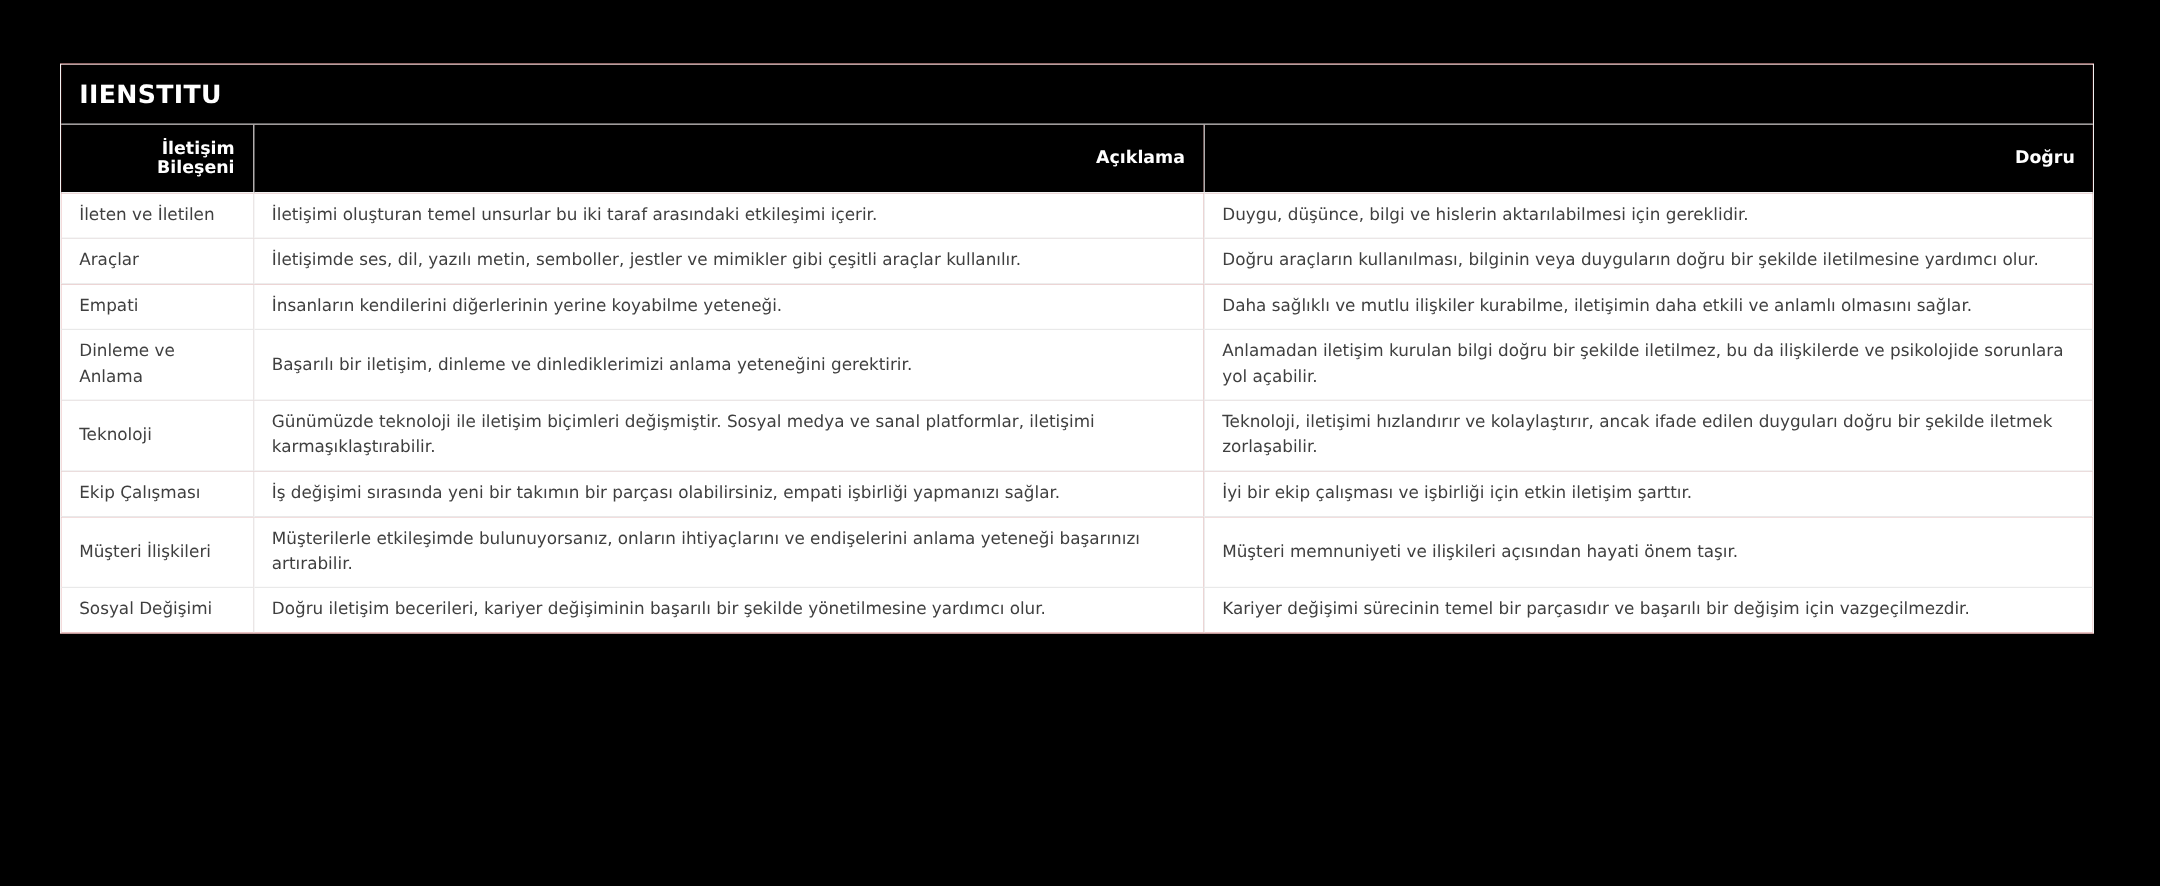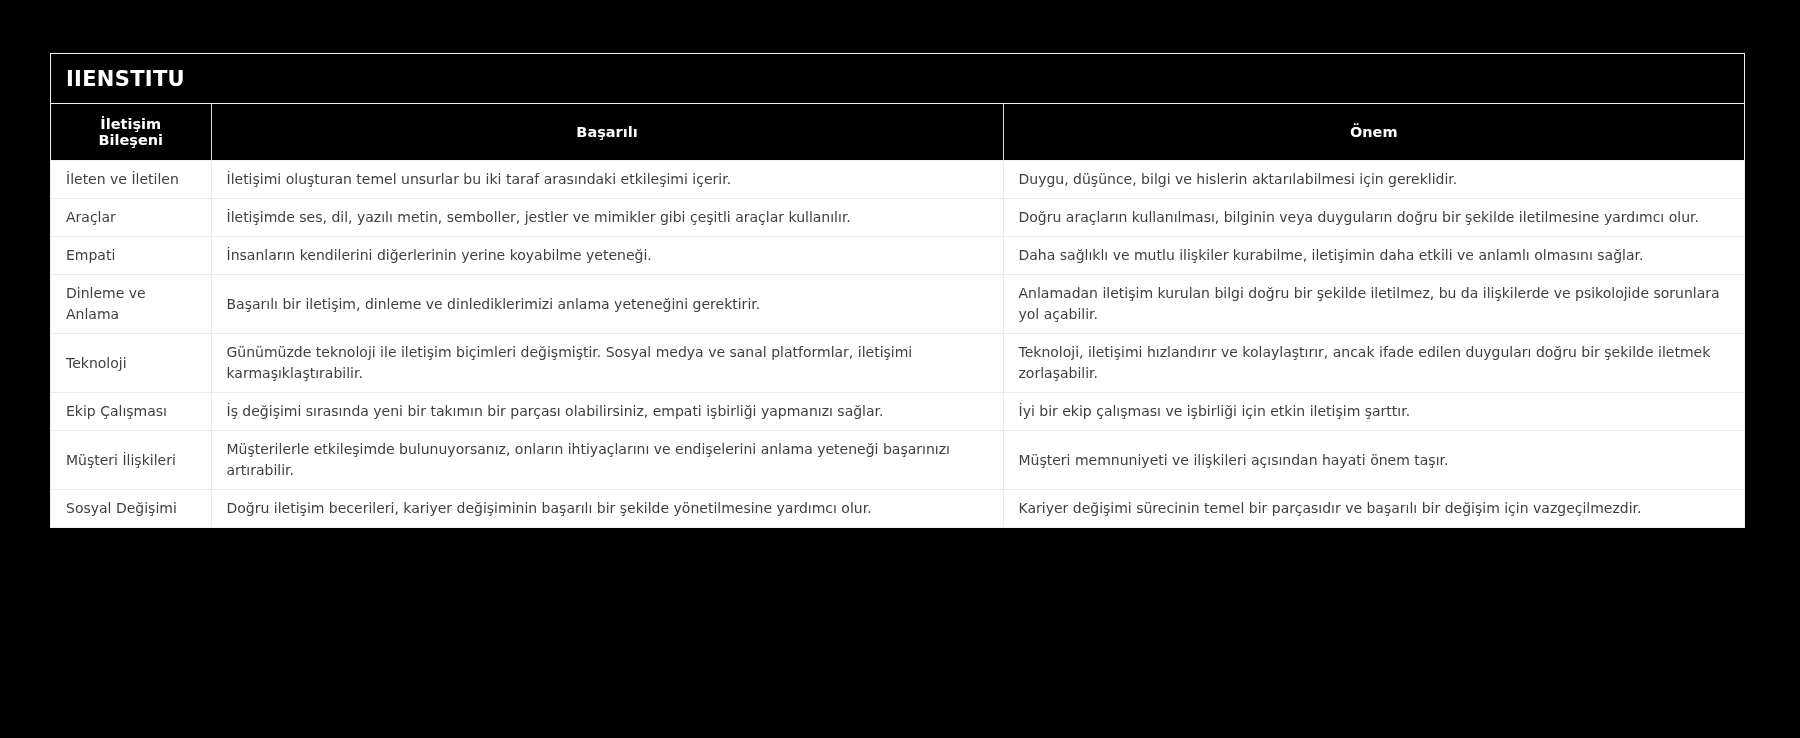"İletişim Bileşeni" thead th { text-align: center -> right }
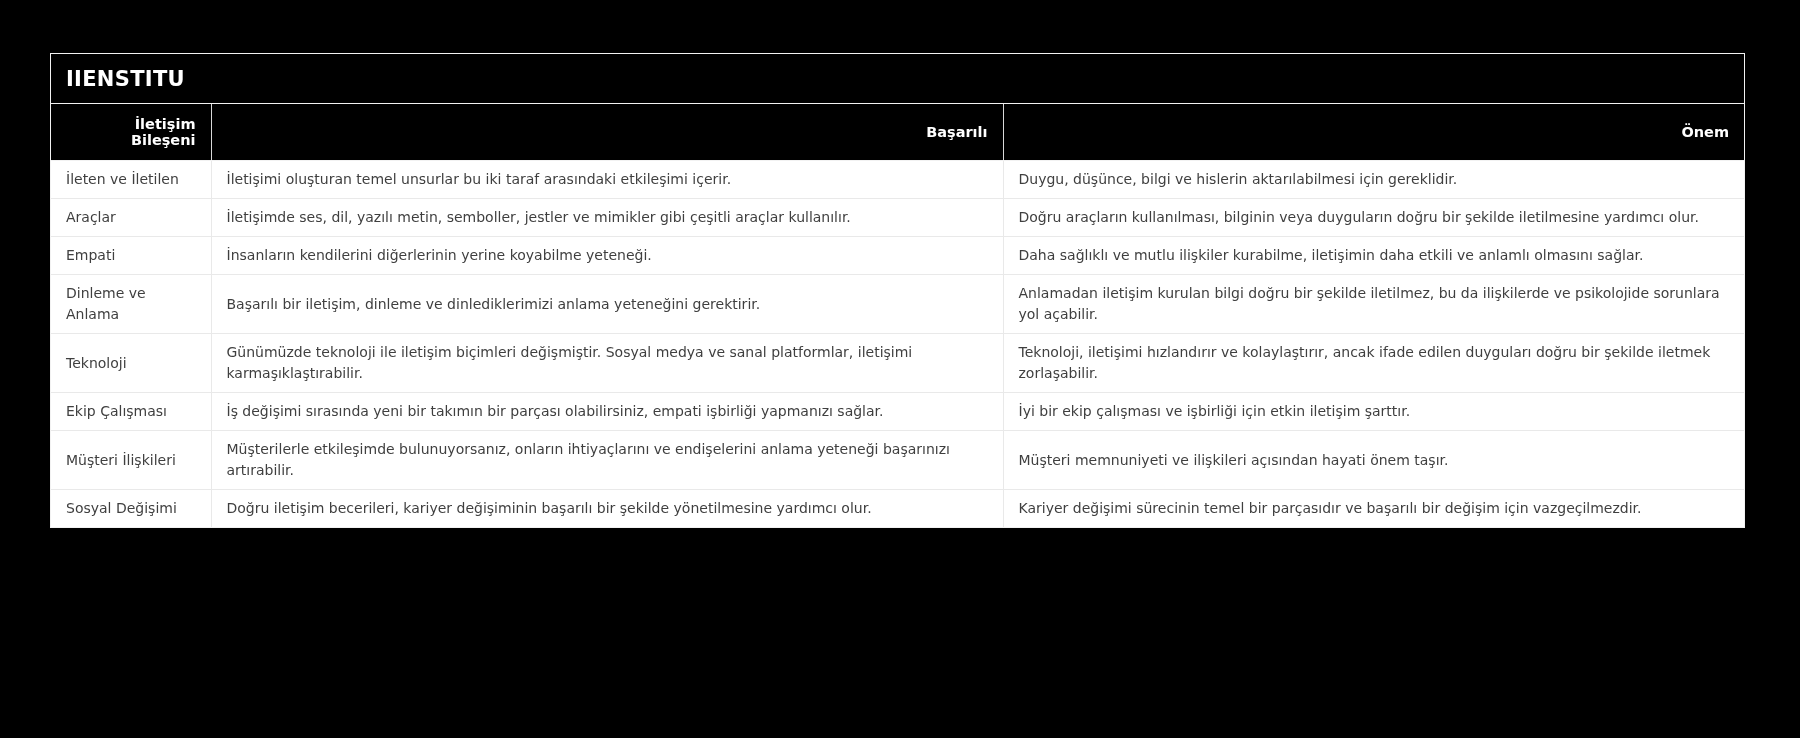"Başarılı" th { text: Başarılı -> Açıklama }
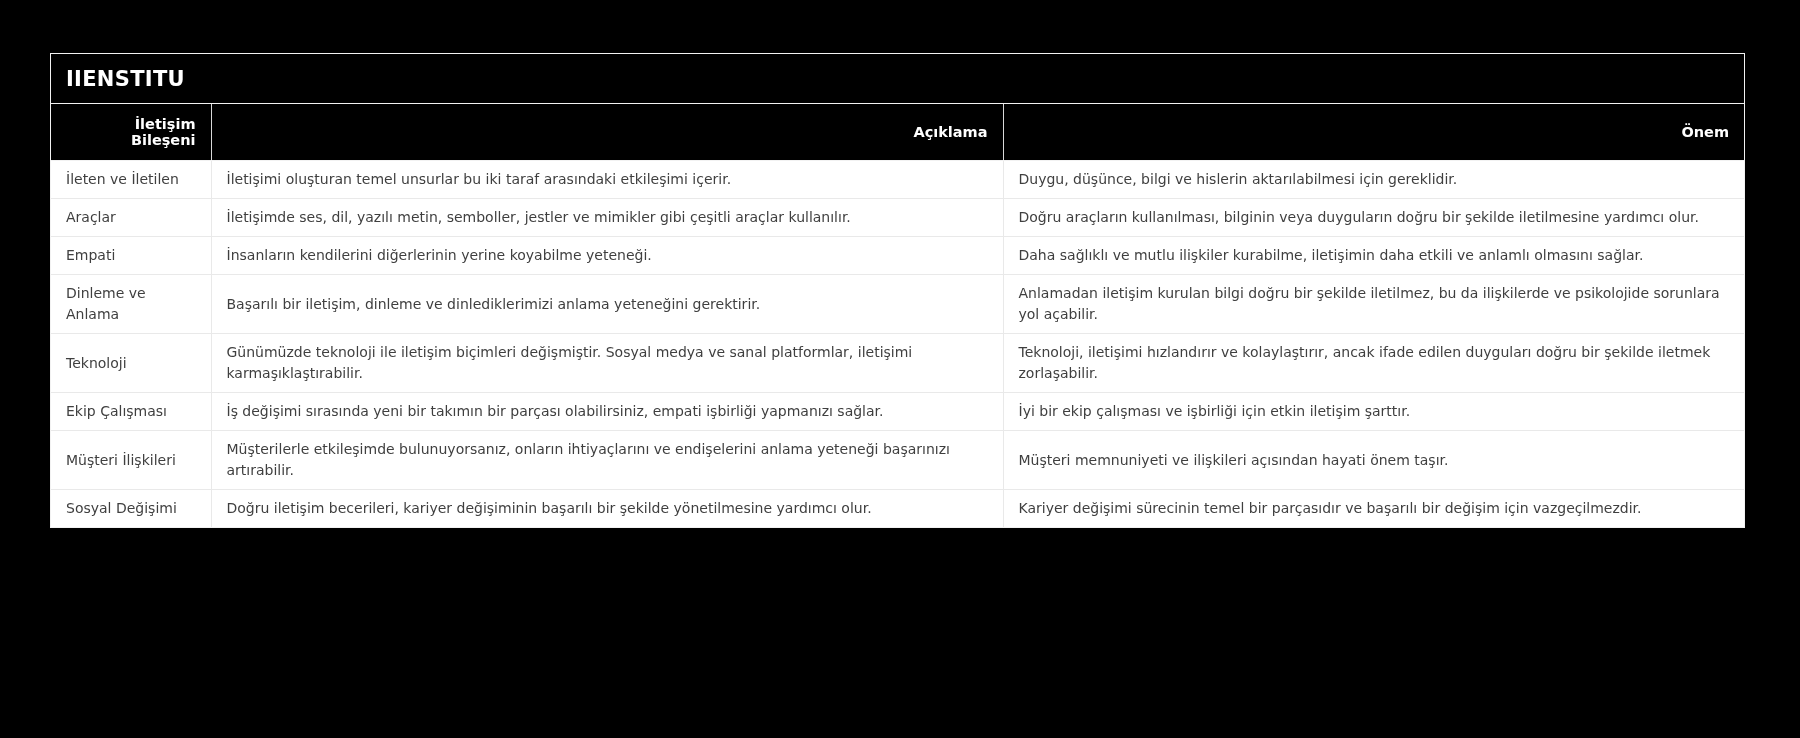"Önem" th { text: Önem -> Doğru }
